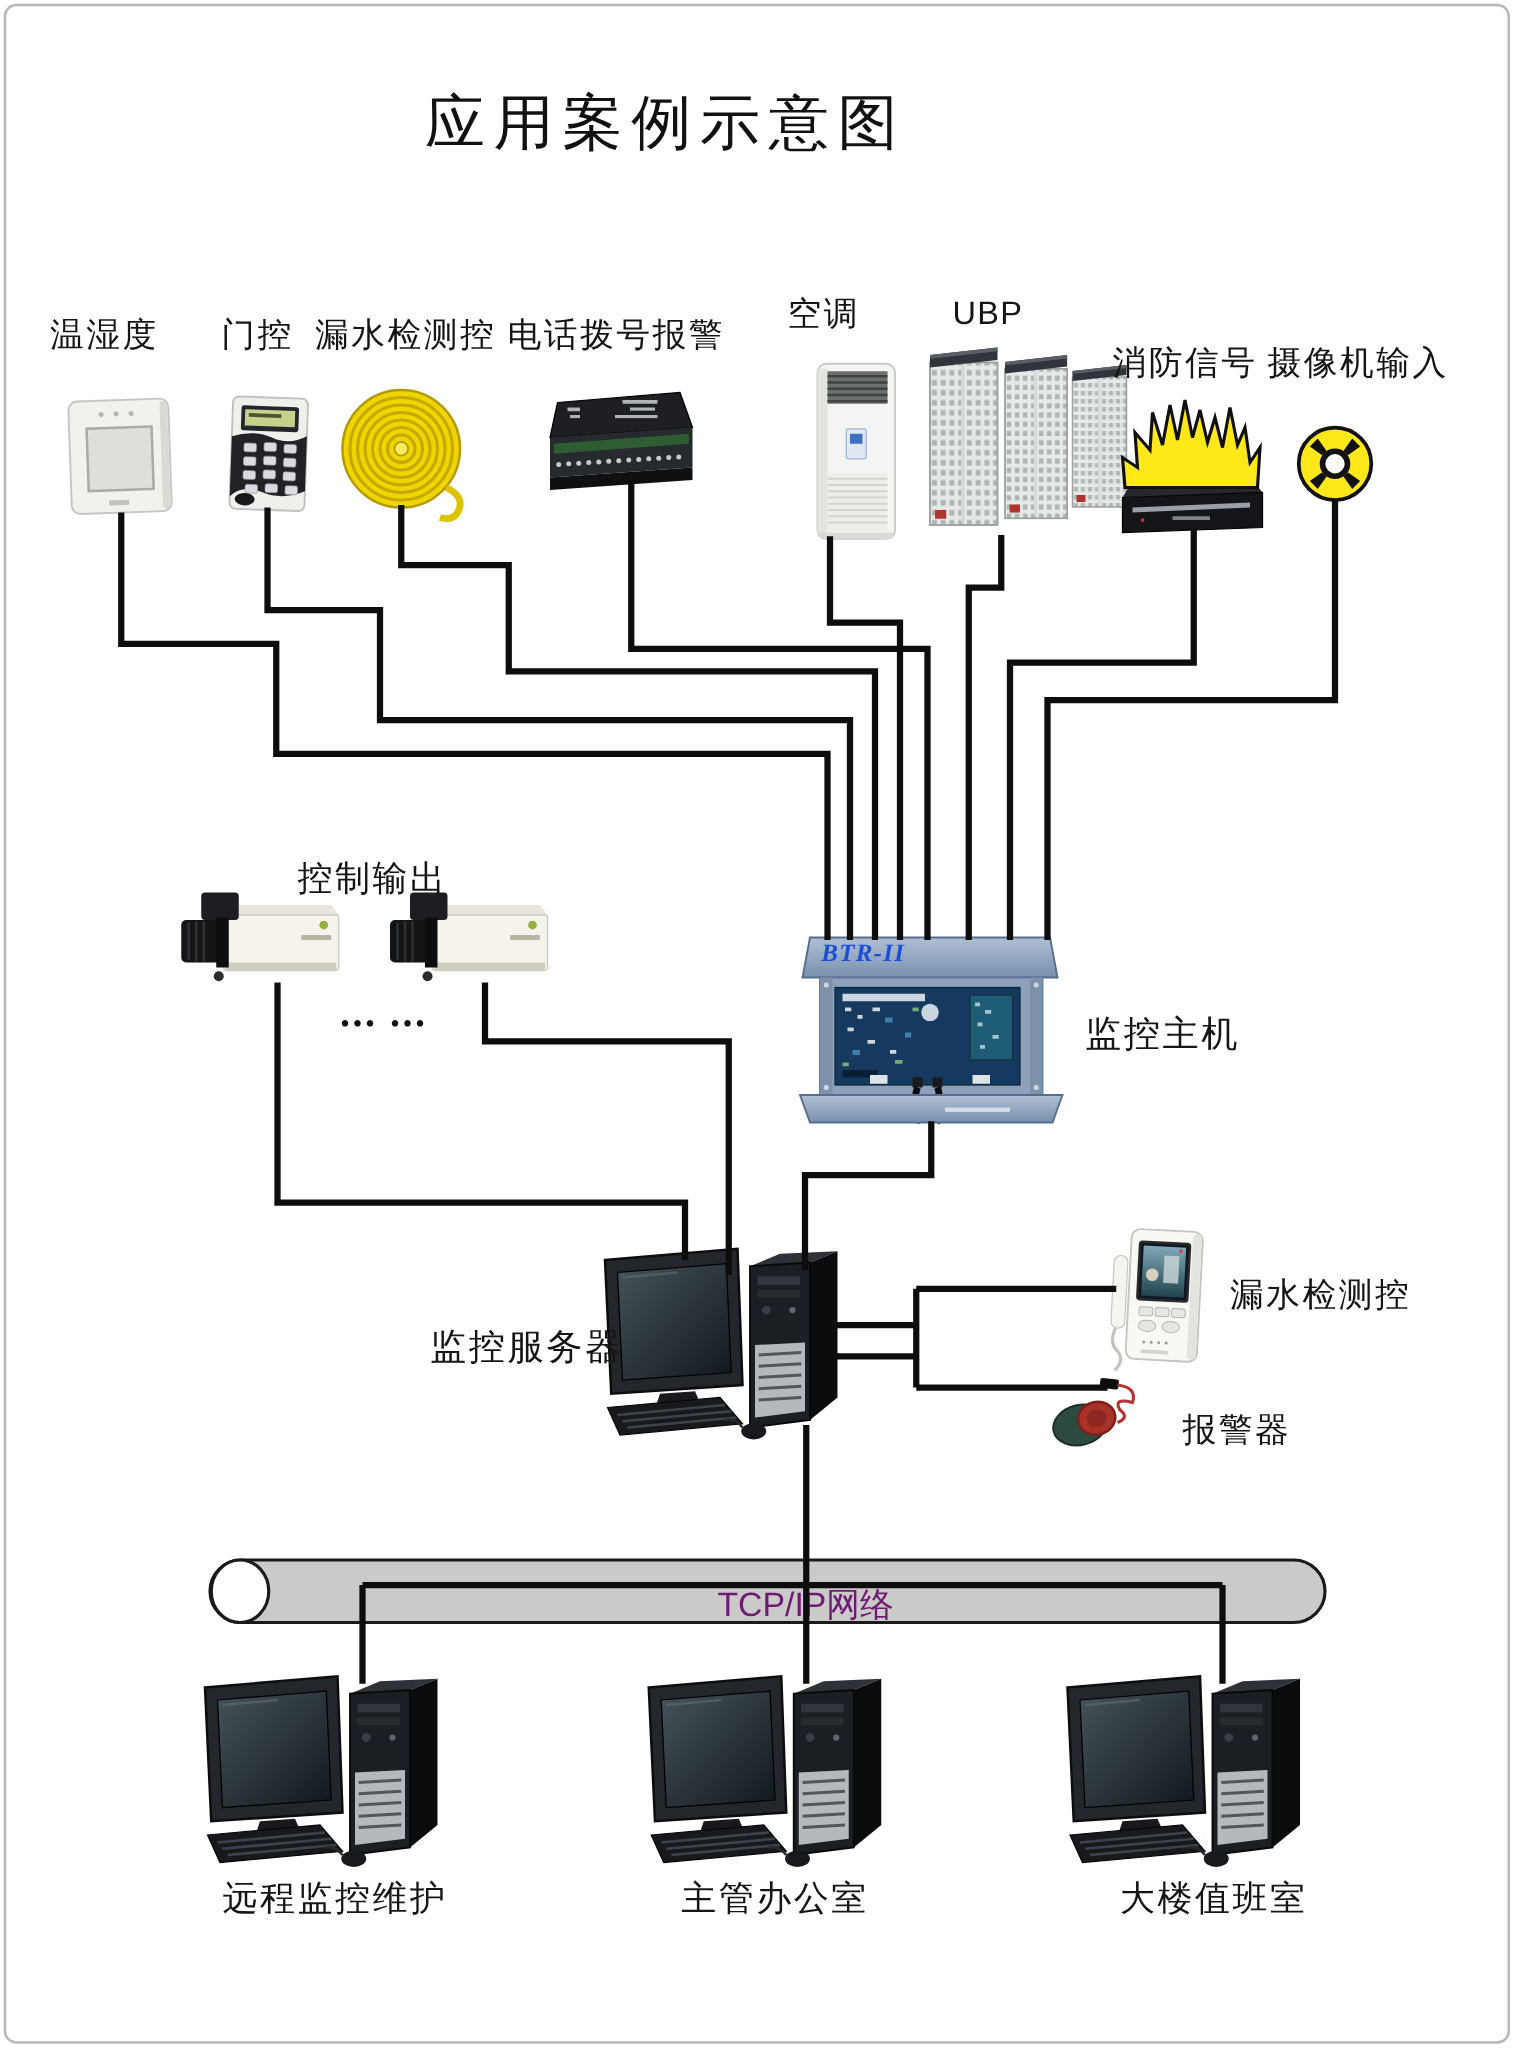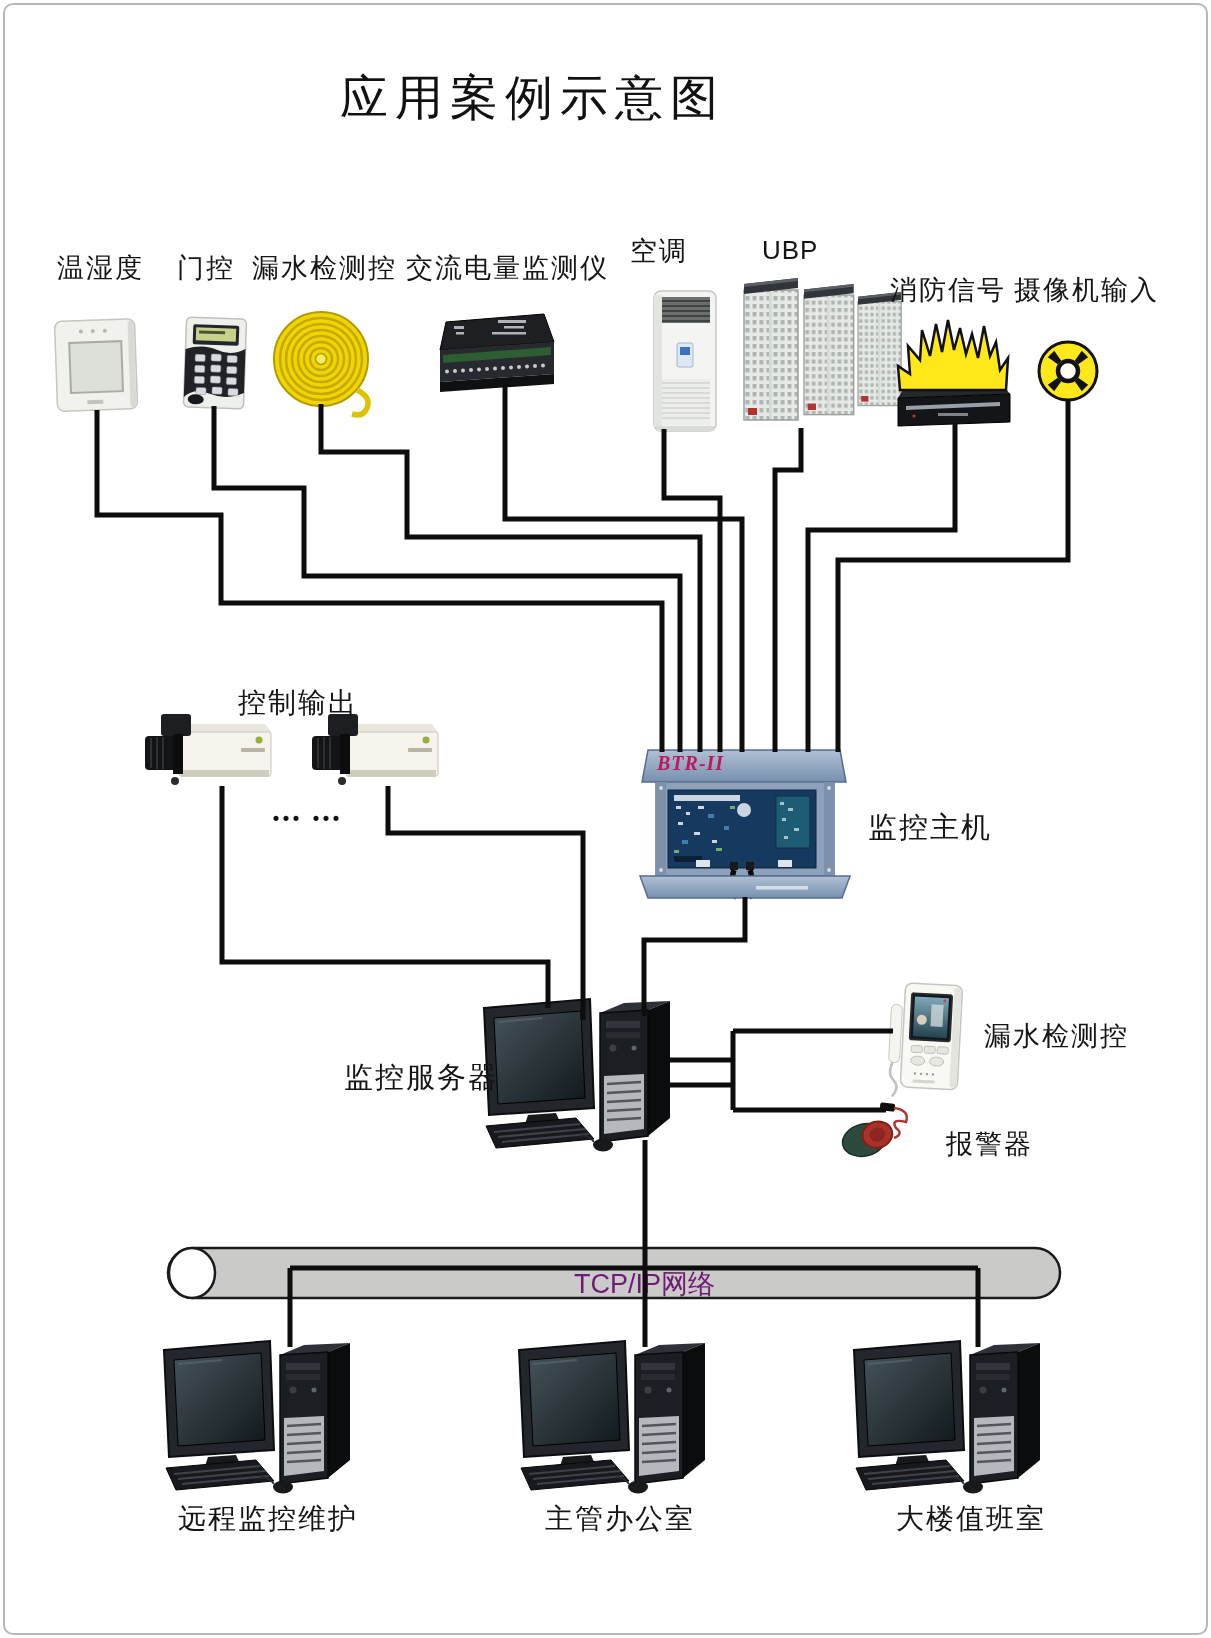"温湿度" div.lbl { left: 57px -> 40px }
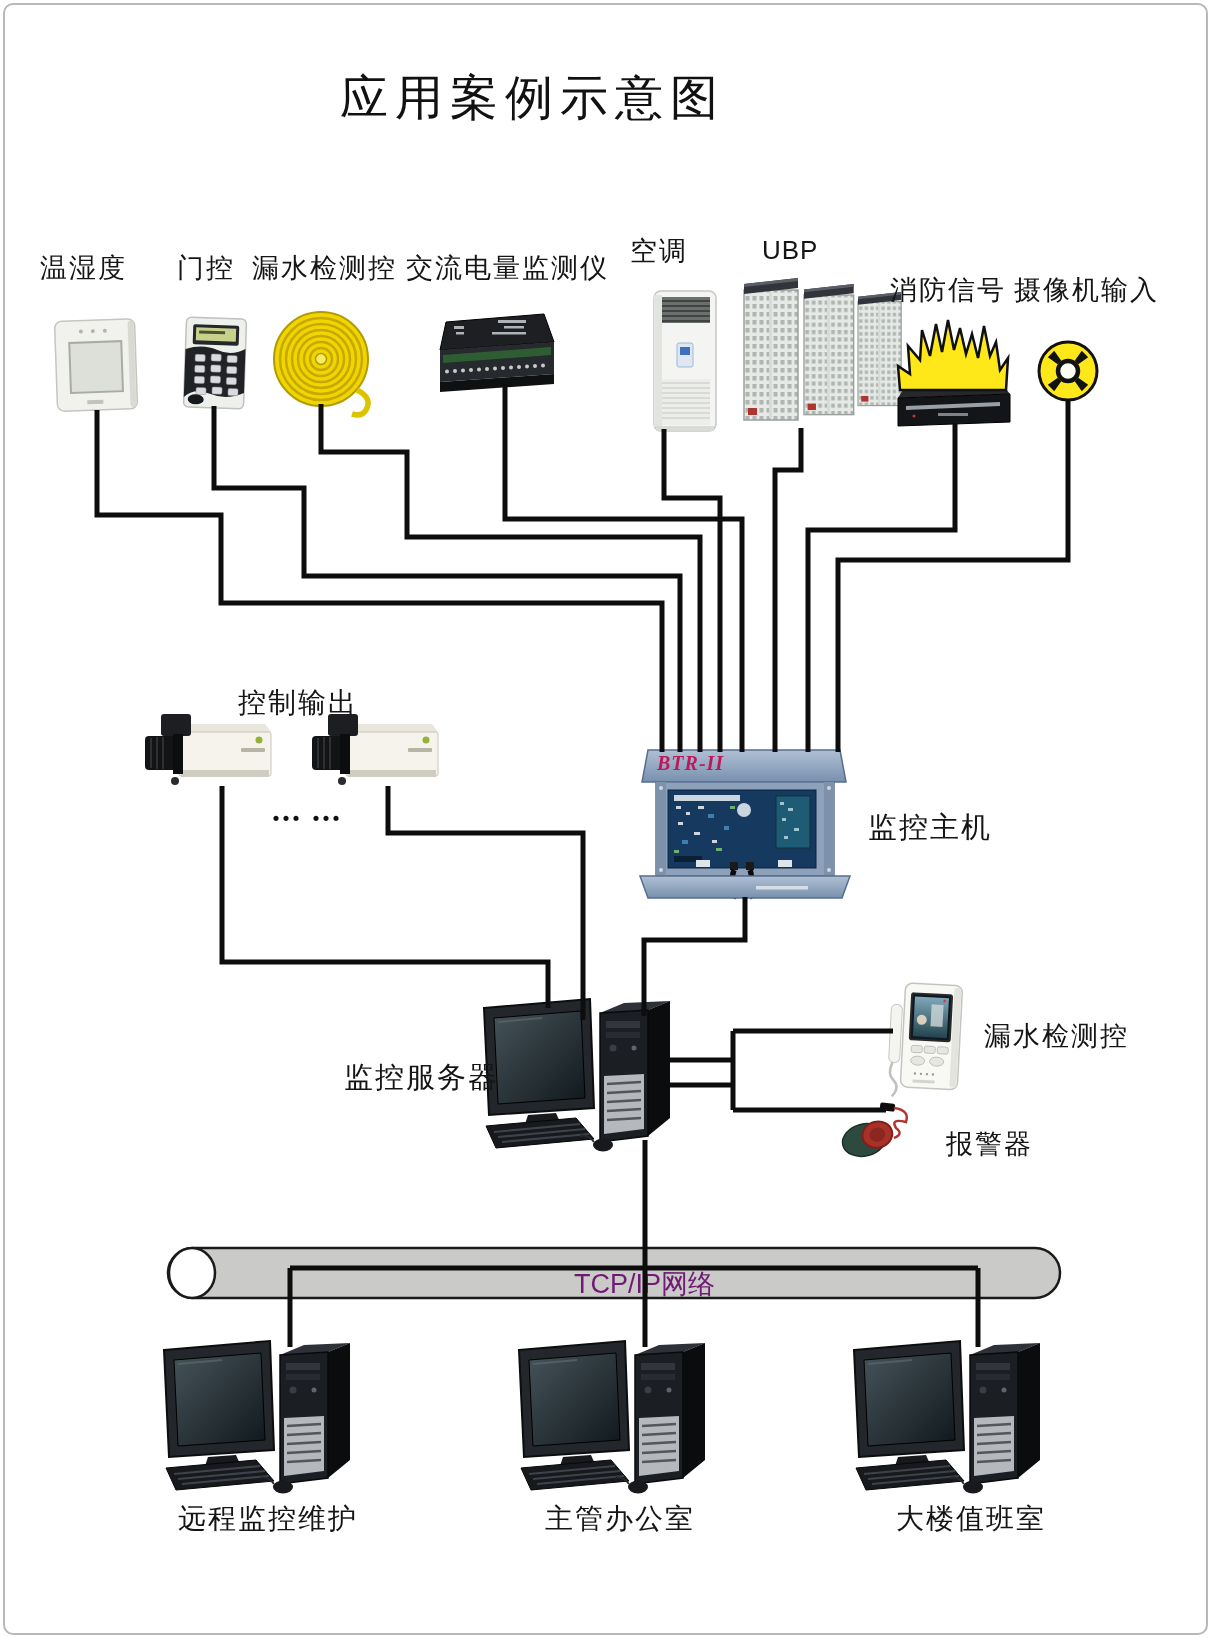"交流电量监测仪" div.lbl { text: 交流电量监测仪 -> 电话拨号报警 }
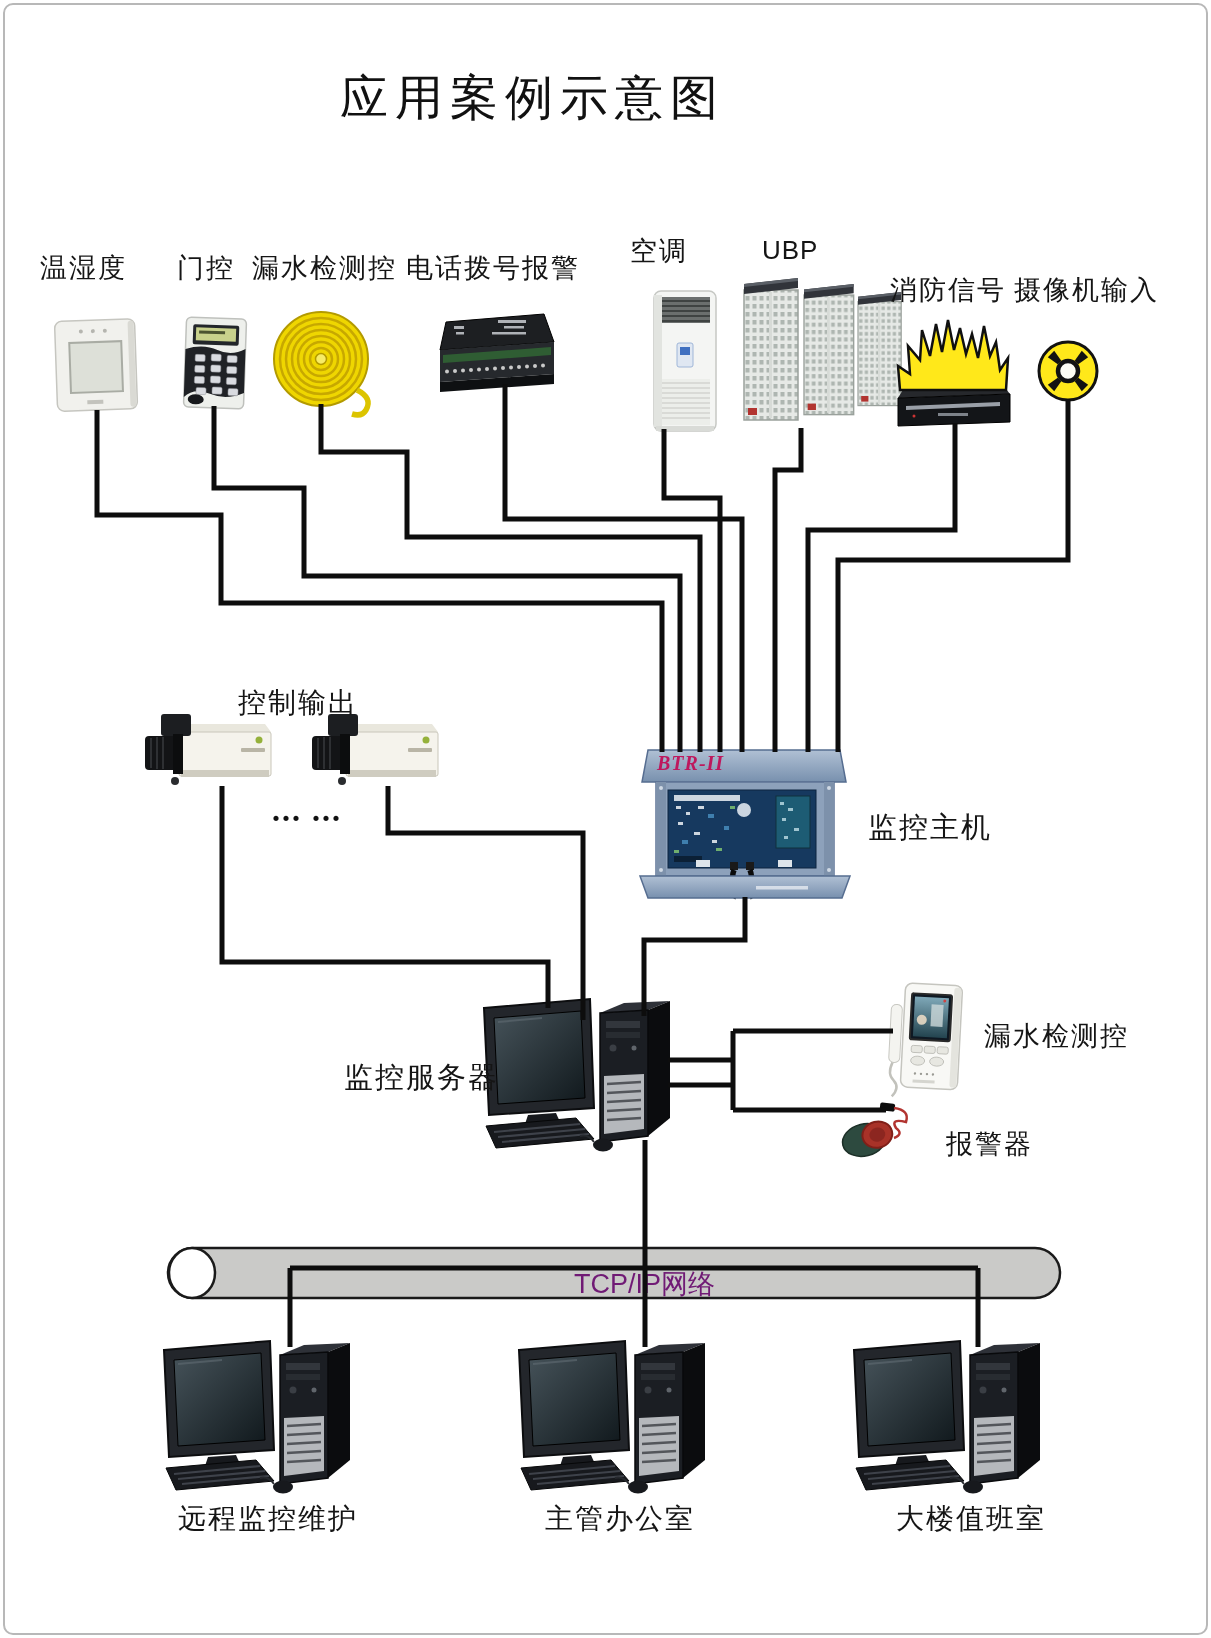"BTR-II" .btr-txt { color: #be185d -> #1d4ed8 }
